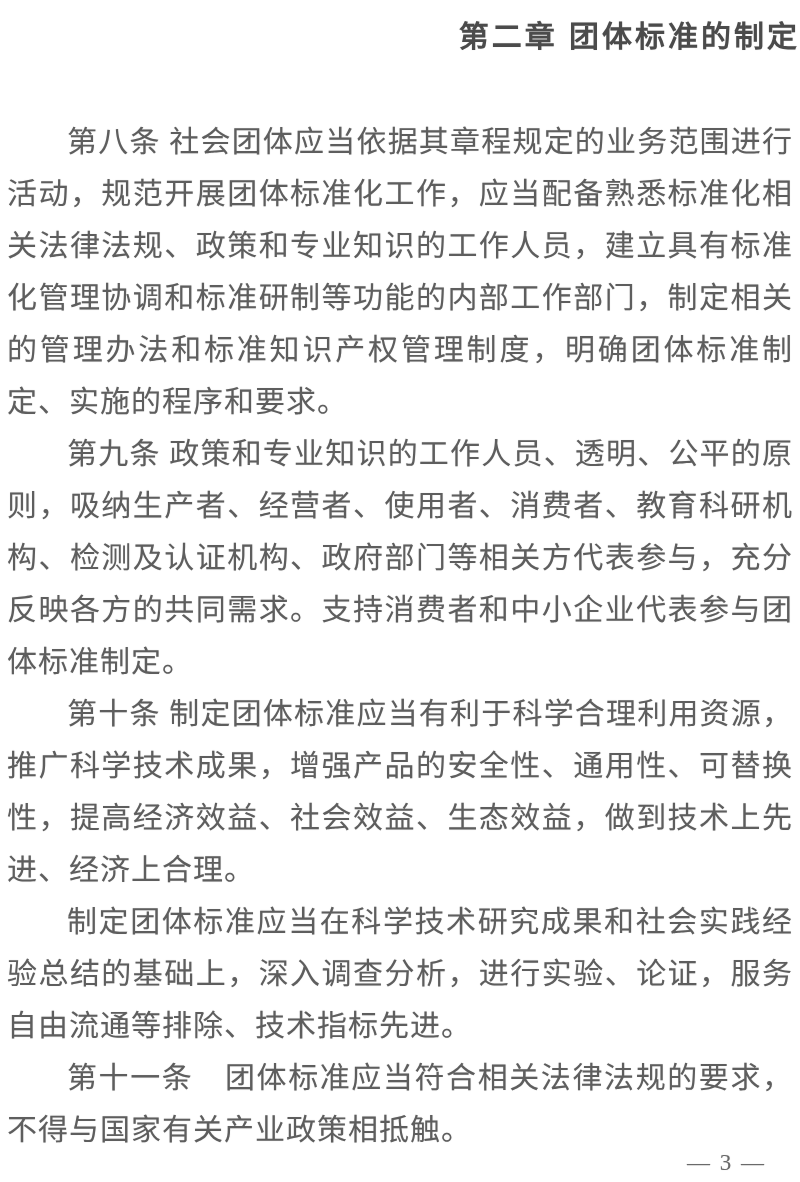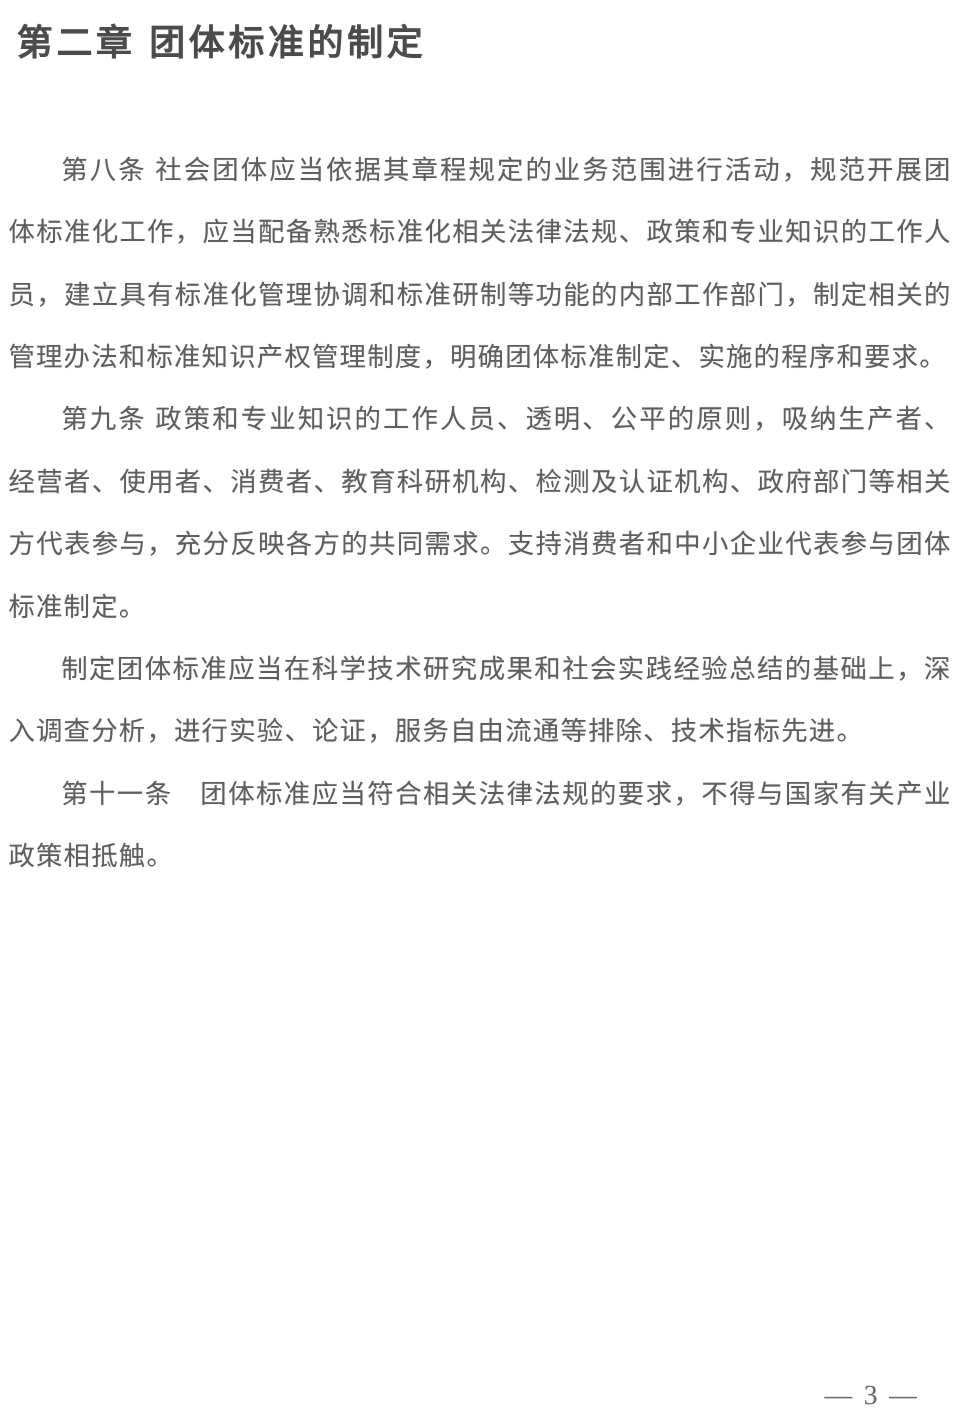"第二章 团体标准的制定" .doc-title { margin: 16px 0 0 14px -> 16px 0 0 0; text-align: left -> right }
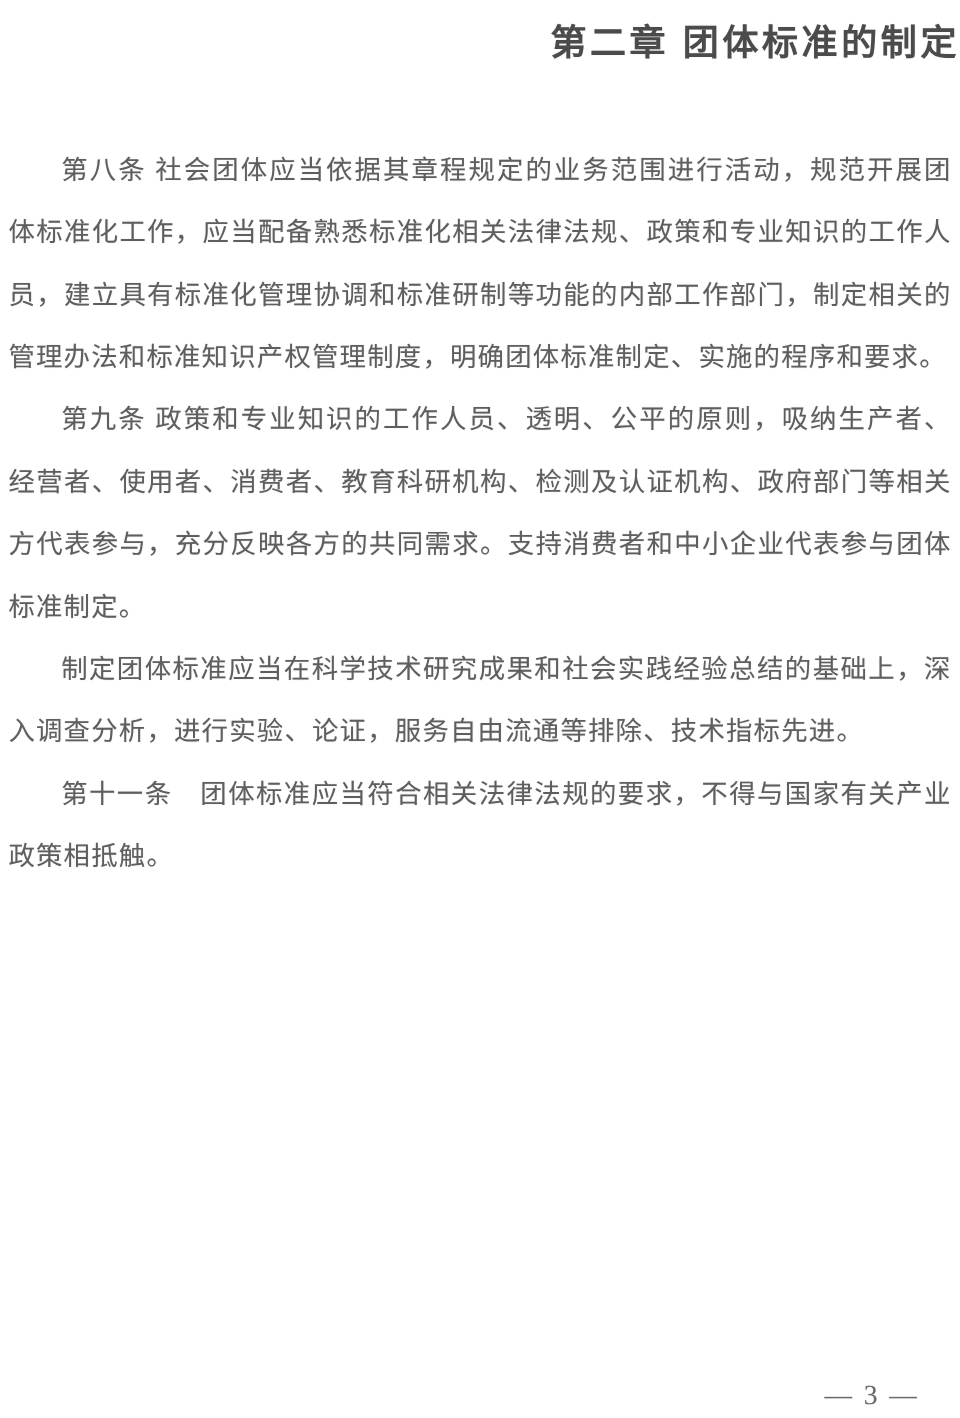"第八条" .doc-body { font-size: 22px -> 30px }
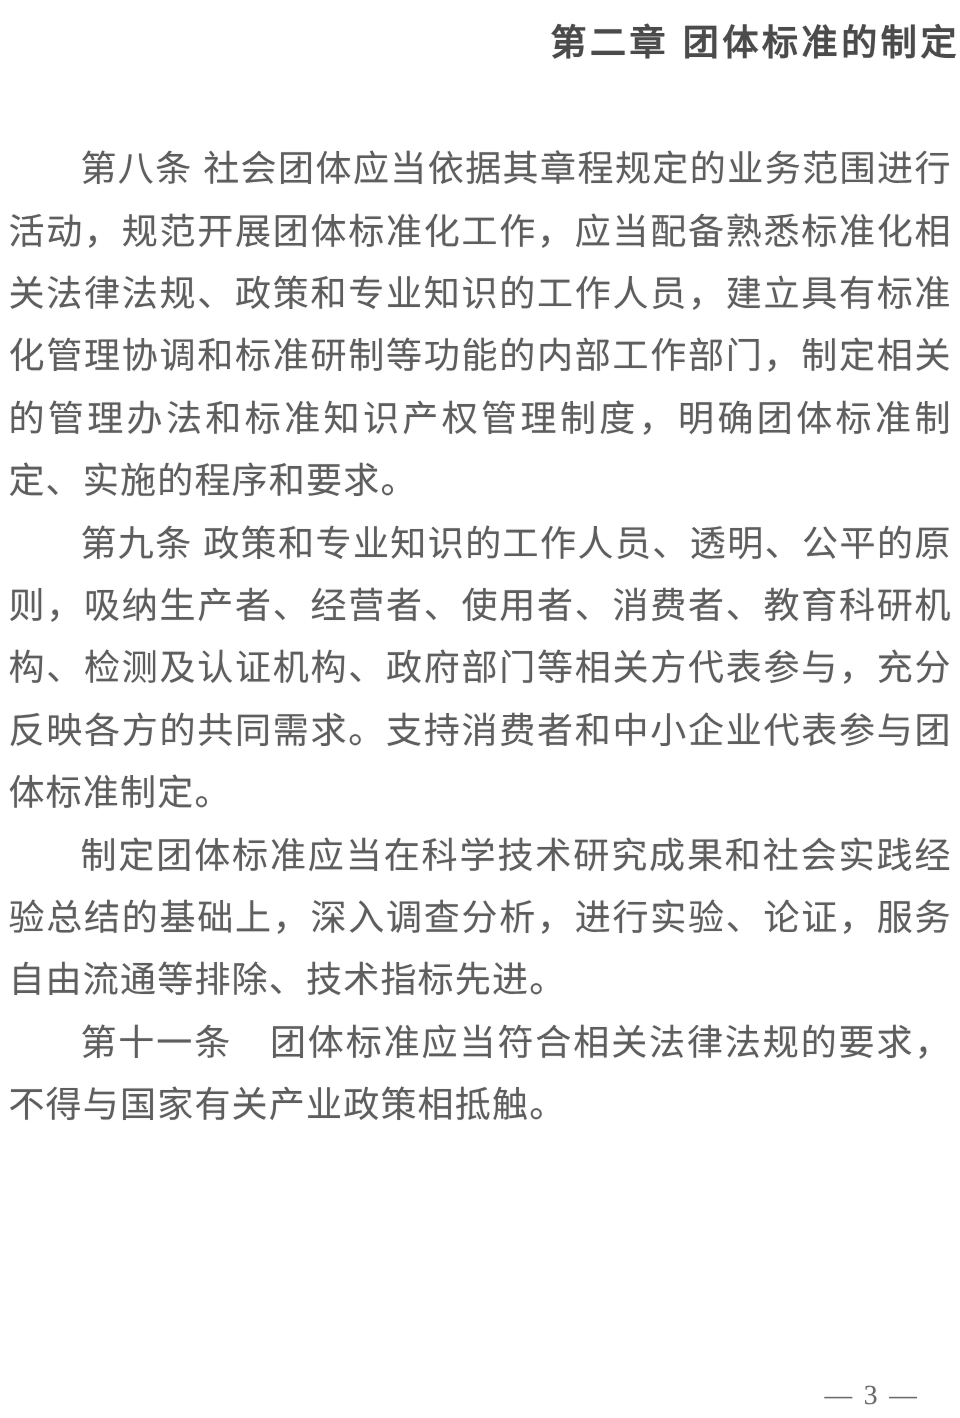"第十条" p { html: none -> <p>第十条 制定团体标准应当有利于科学合理利用资源，推广科学技术成果，增强产品的安全性、通用性、可替换性，提高经济效益、社会效益、生态效益，做到技术上先进、经济上合理。</p> }
